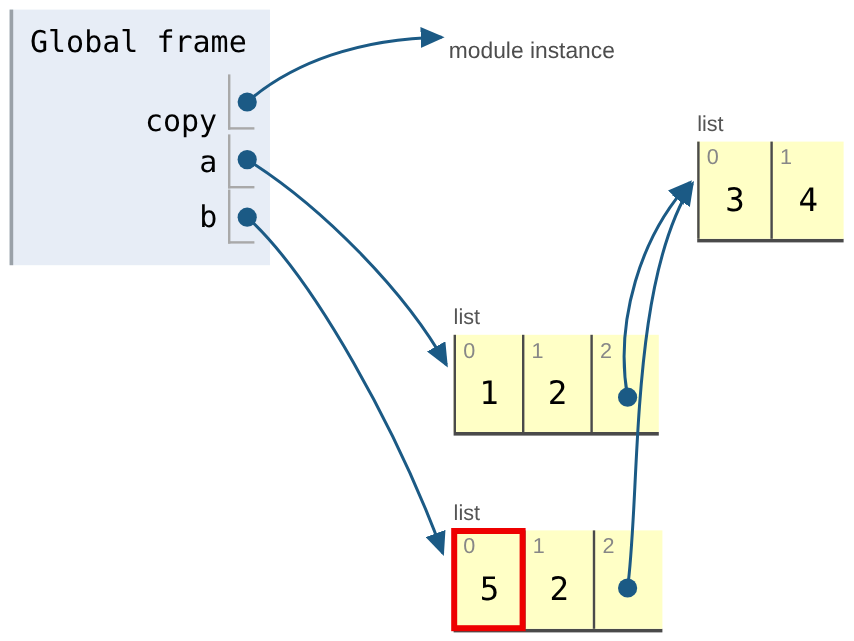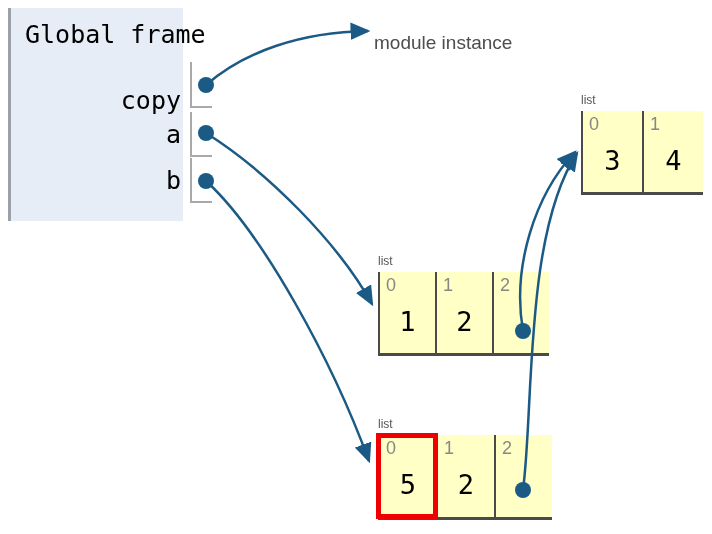"Global frame" .global-frame { width: 175px -> 217px }
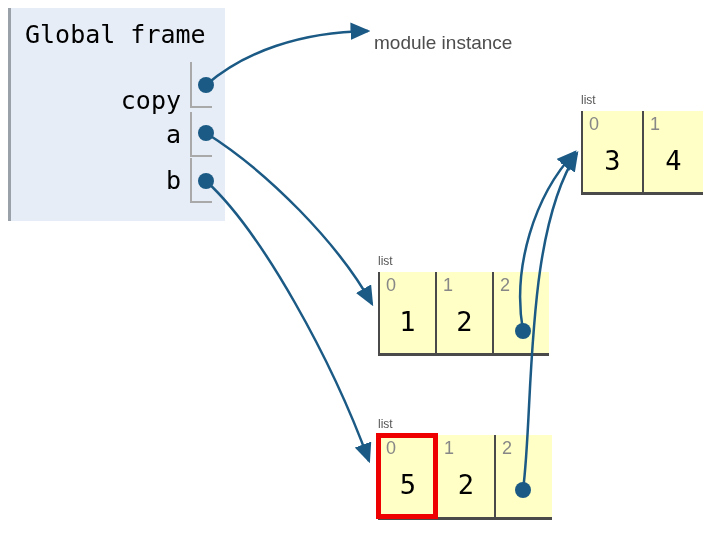"list" .list-label { font-size: 12px -> 18px }
